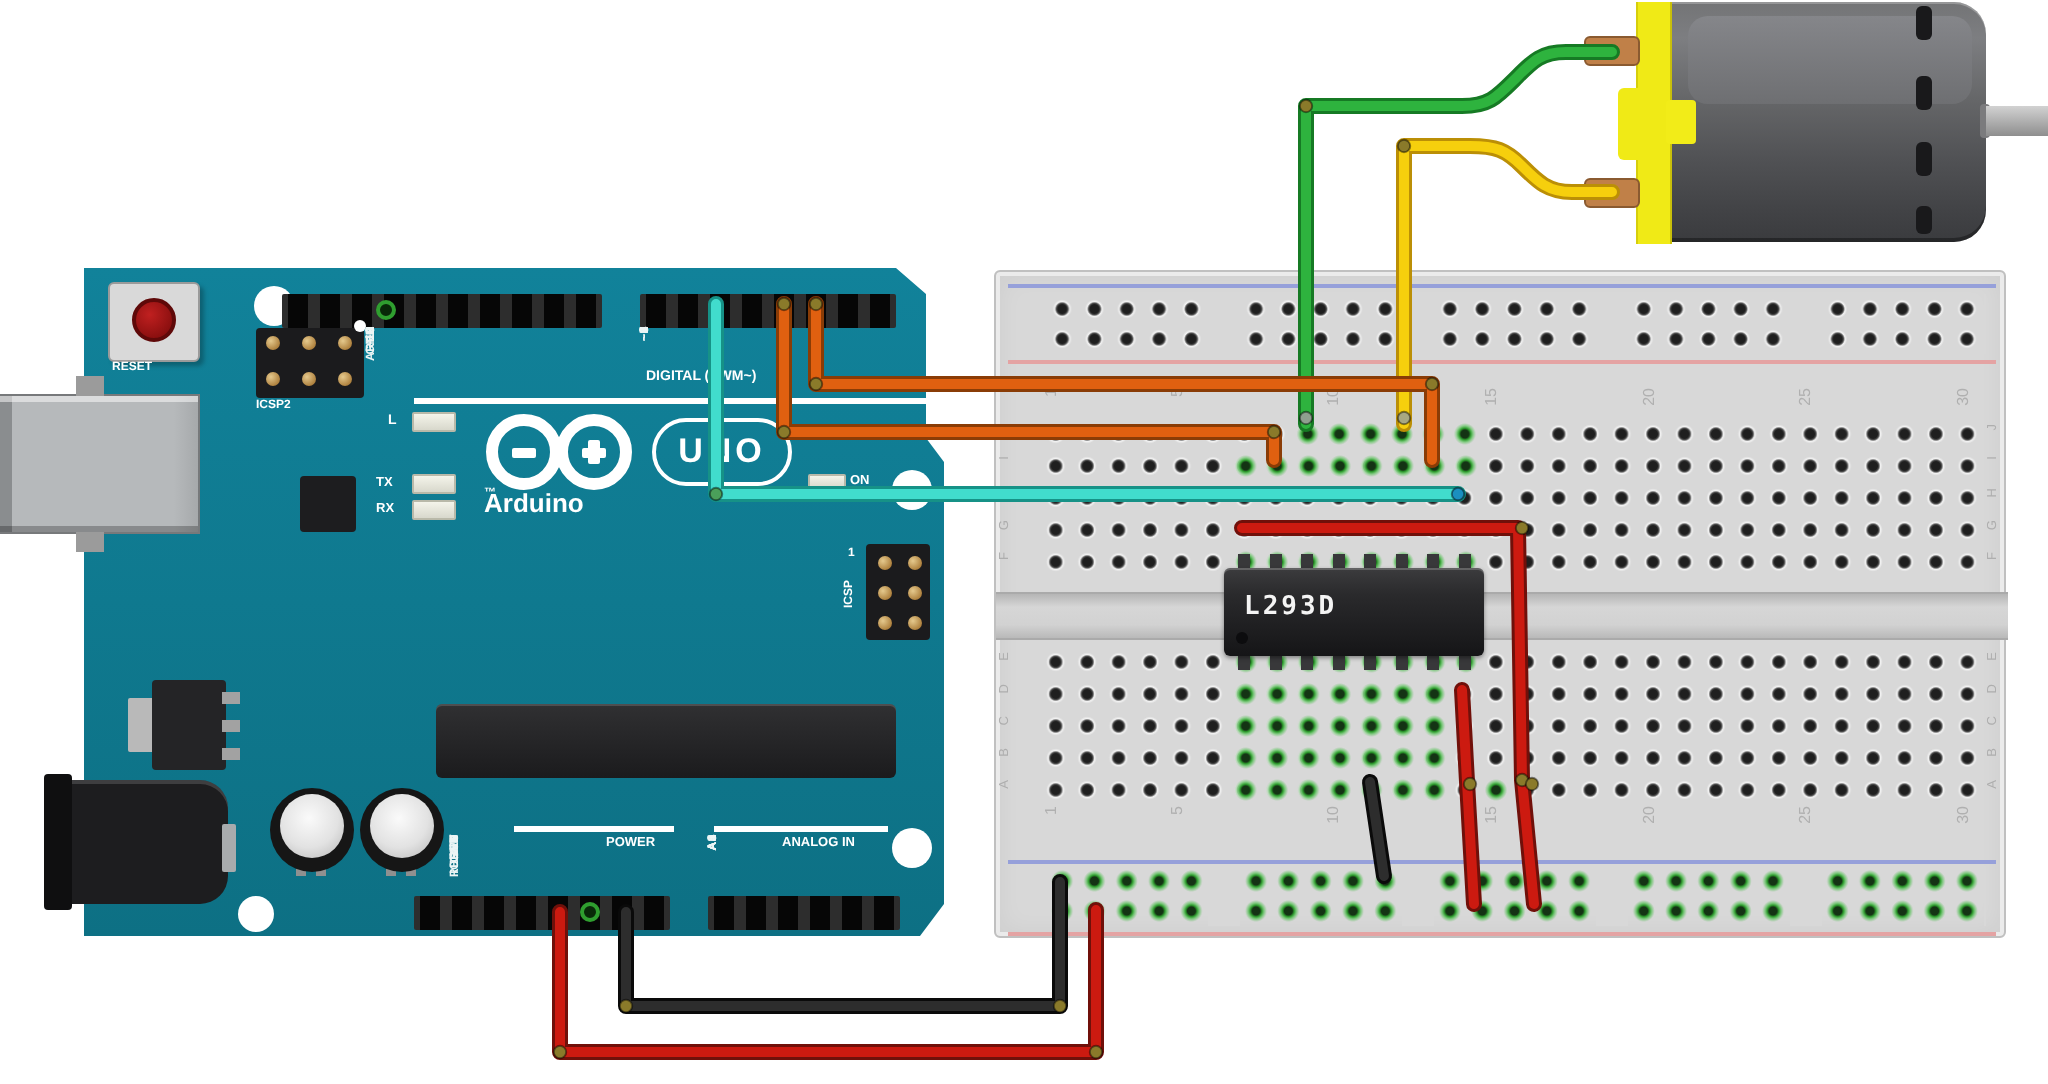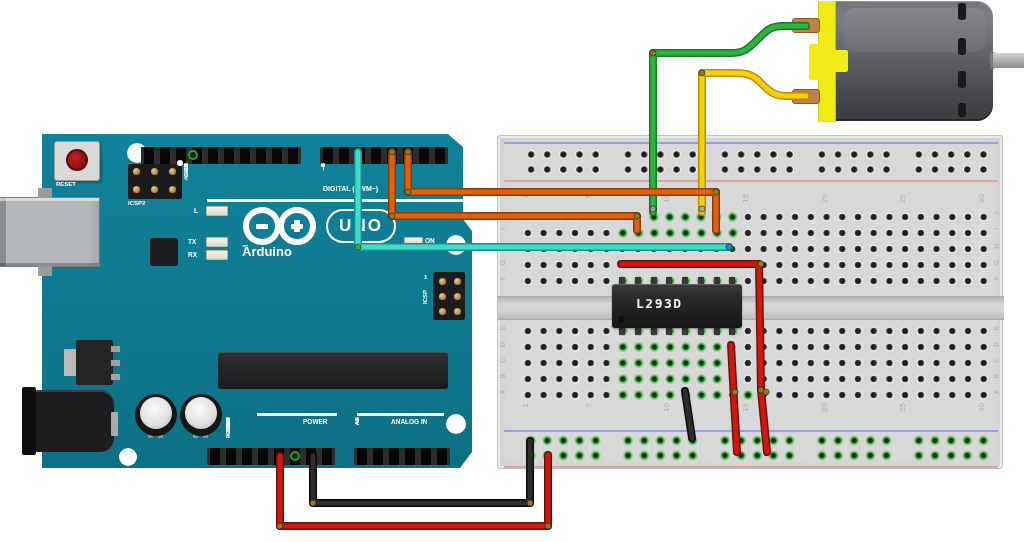"L293D" #ic-chip .lbl { left: 24px -> 10px }
